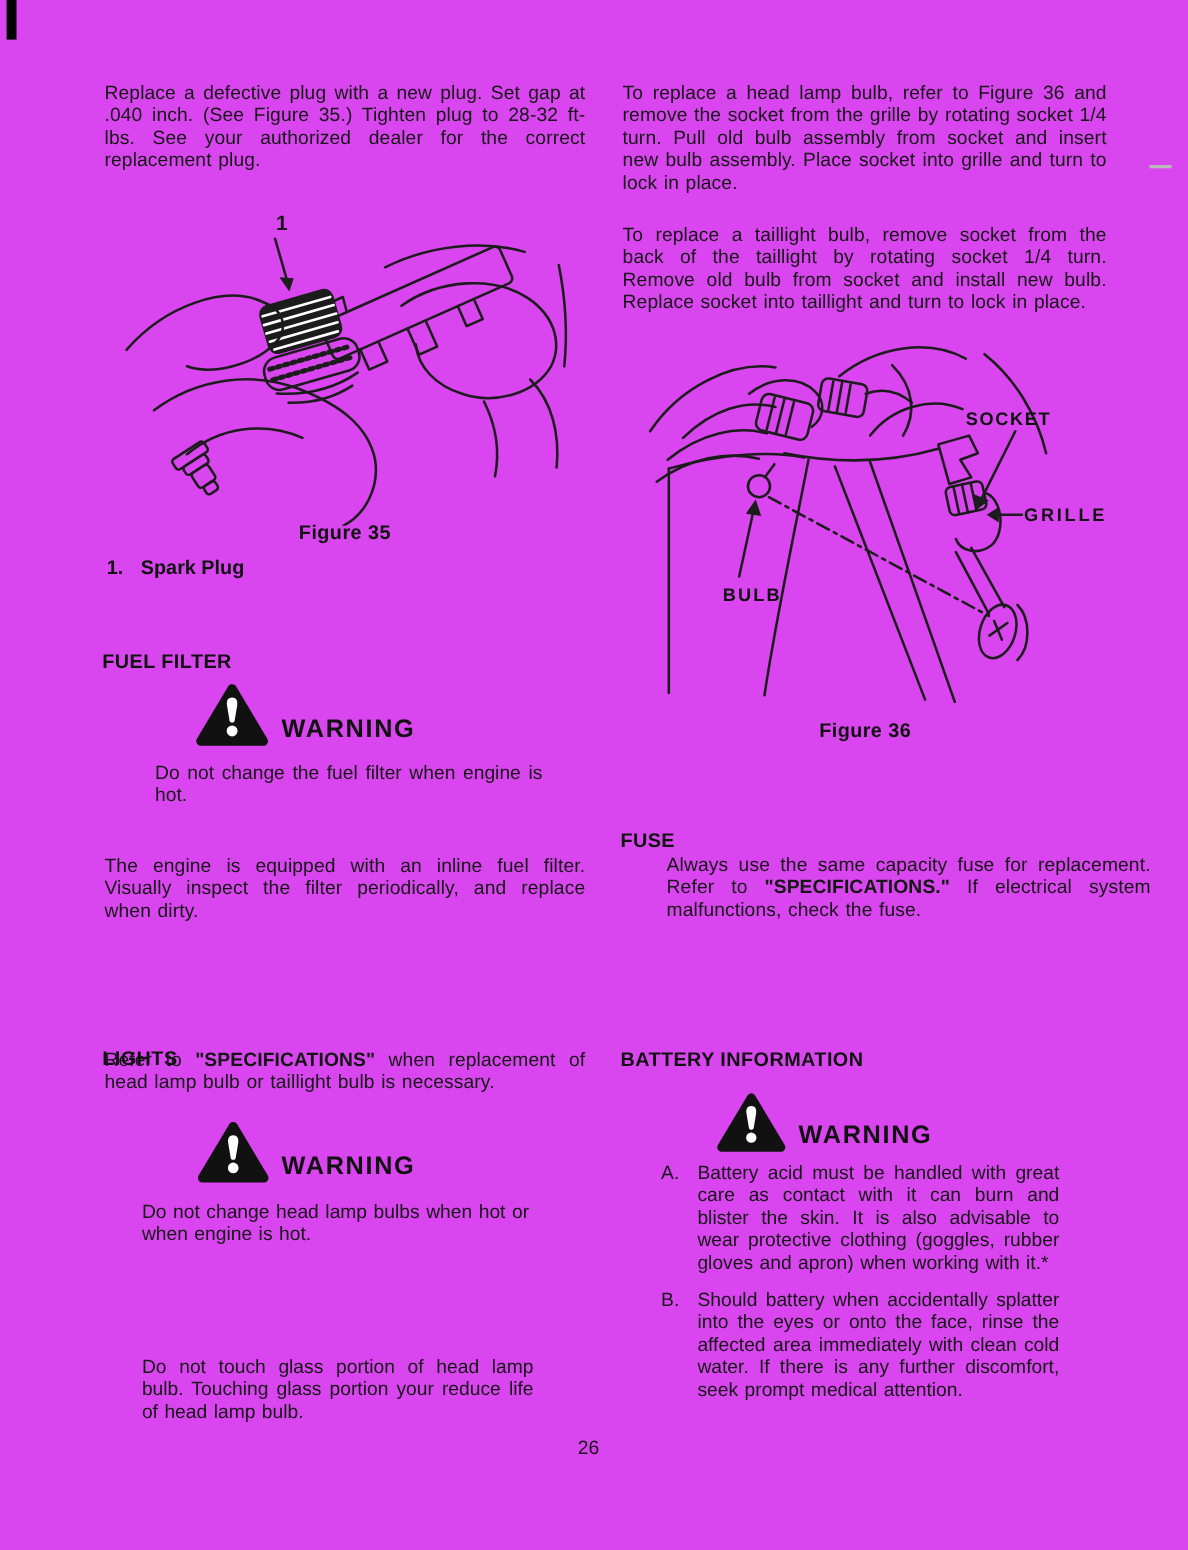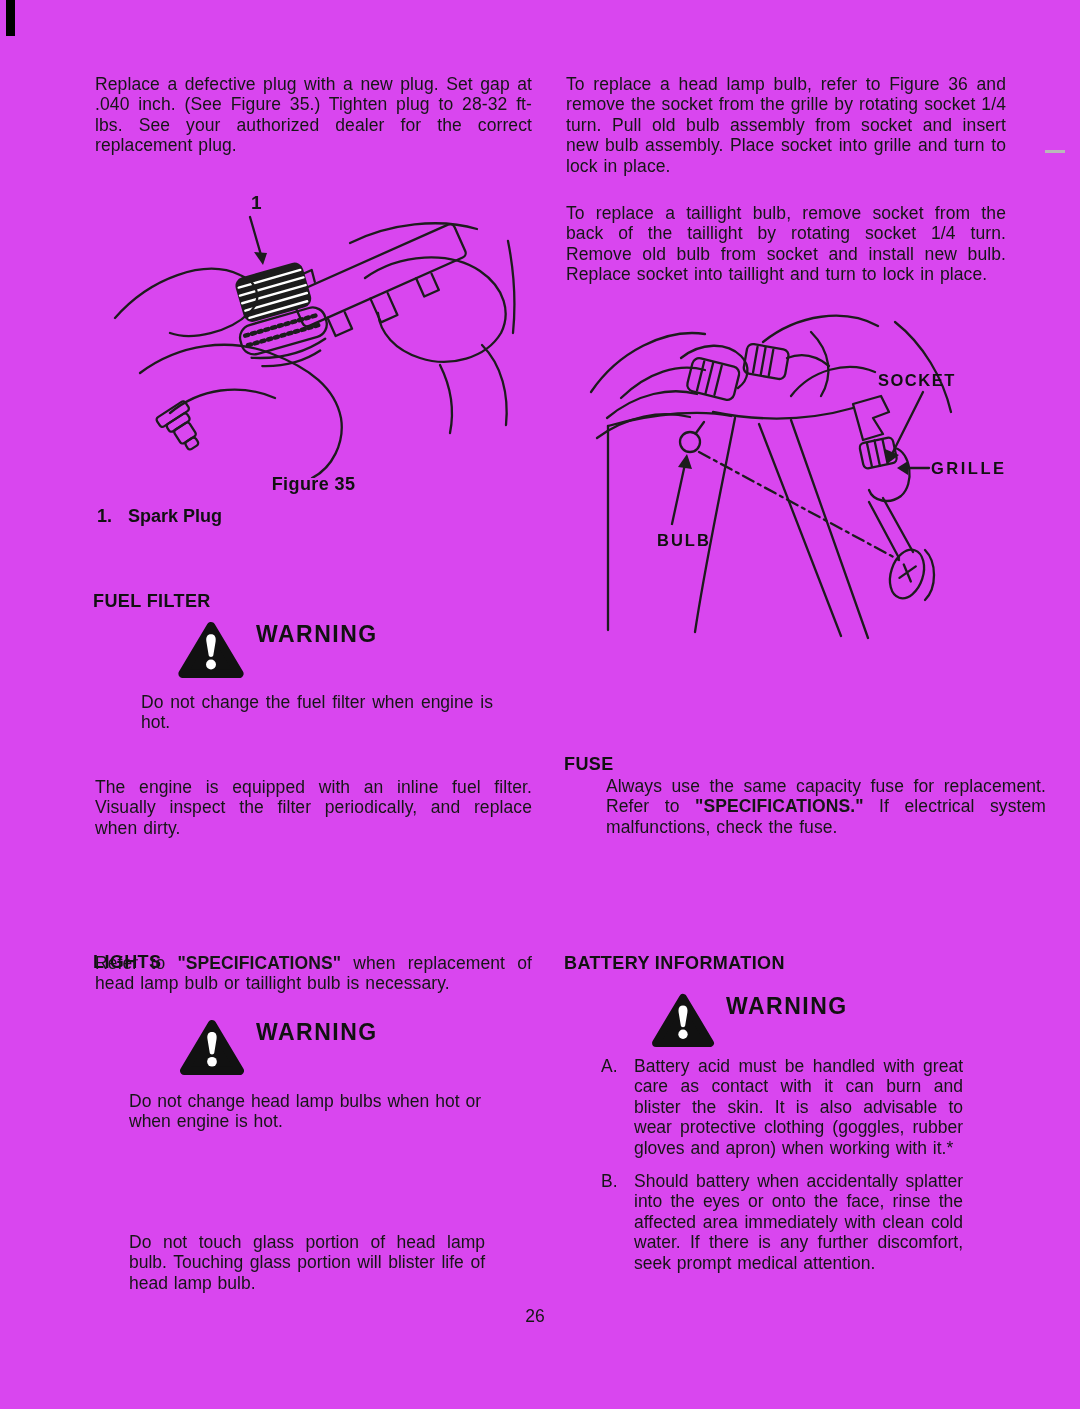"WARNING" .alert { align-items: flex-start -> flex-end }
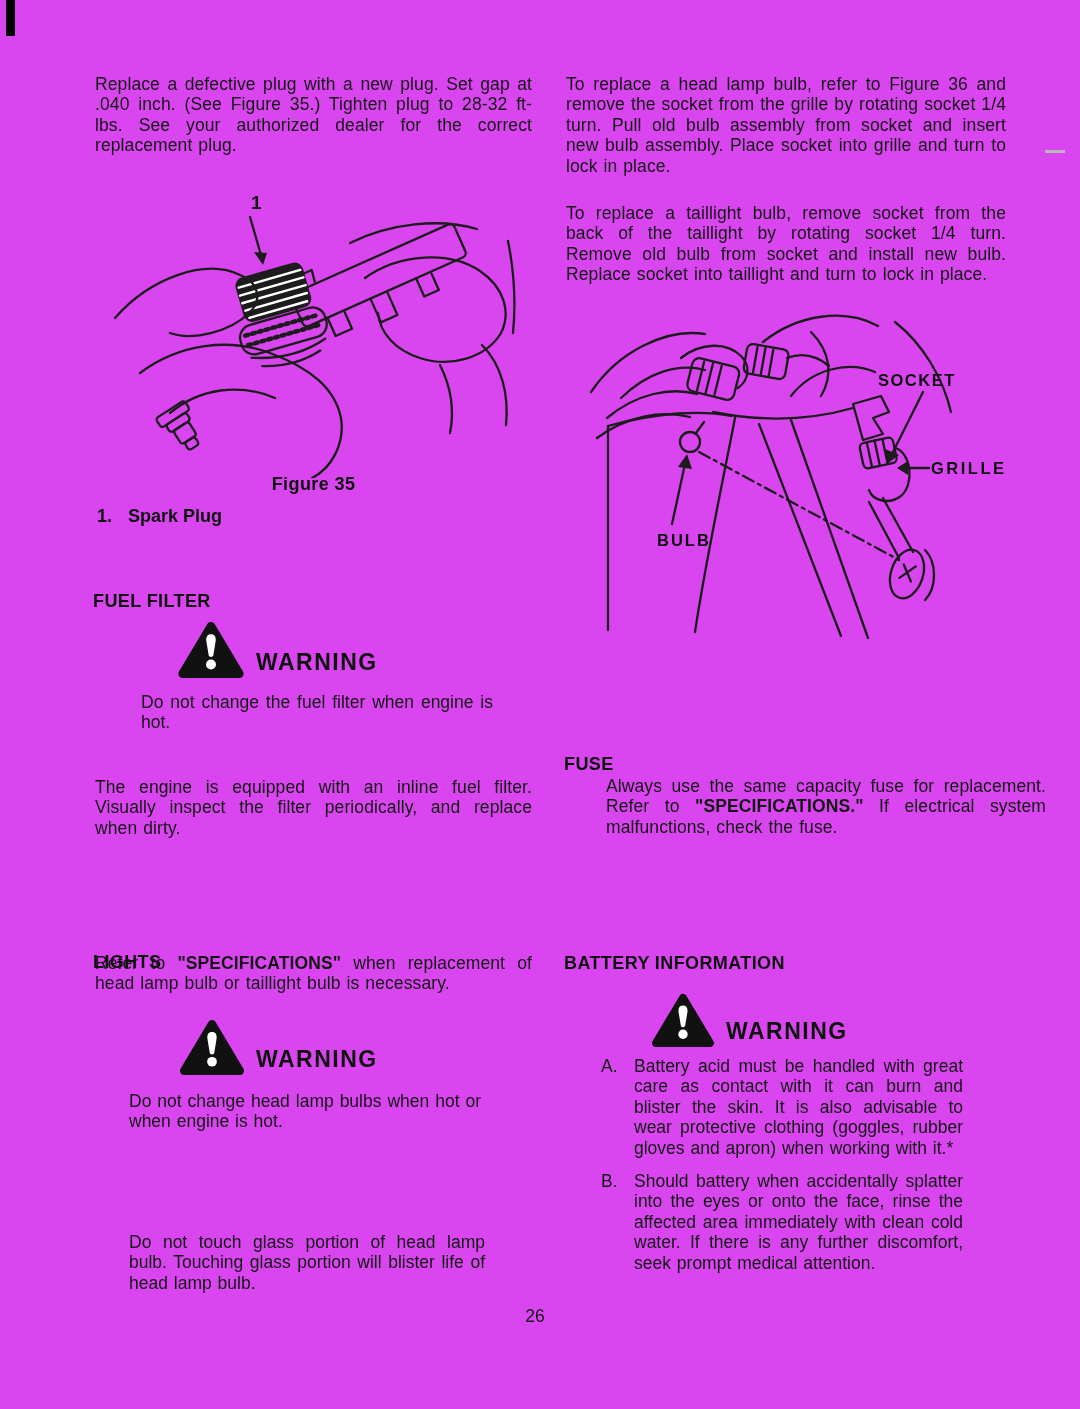"Figure 36" div.abs { html: none -> <div>Figure 36</div> }
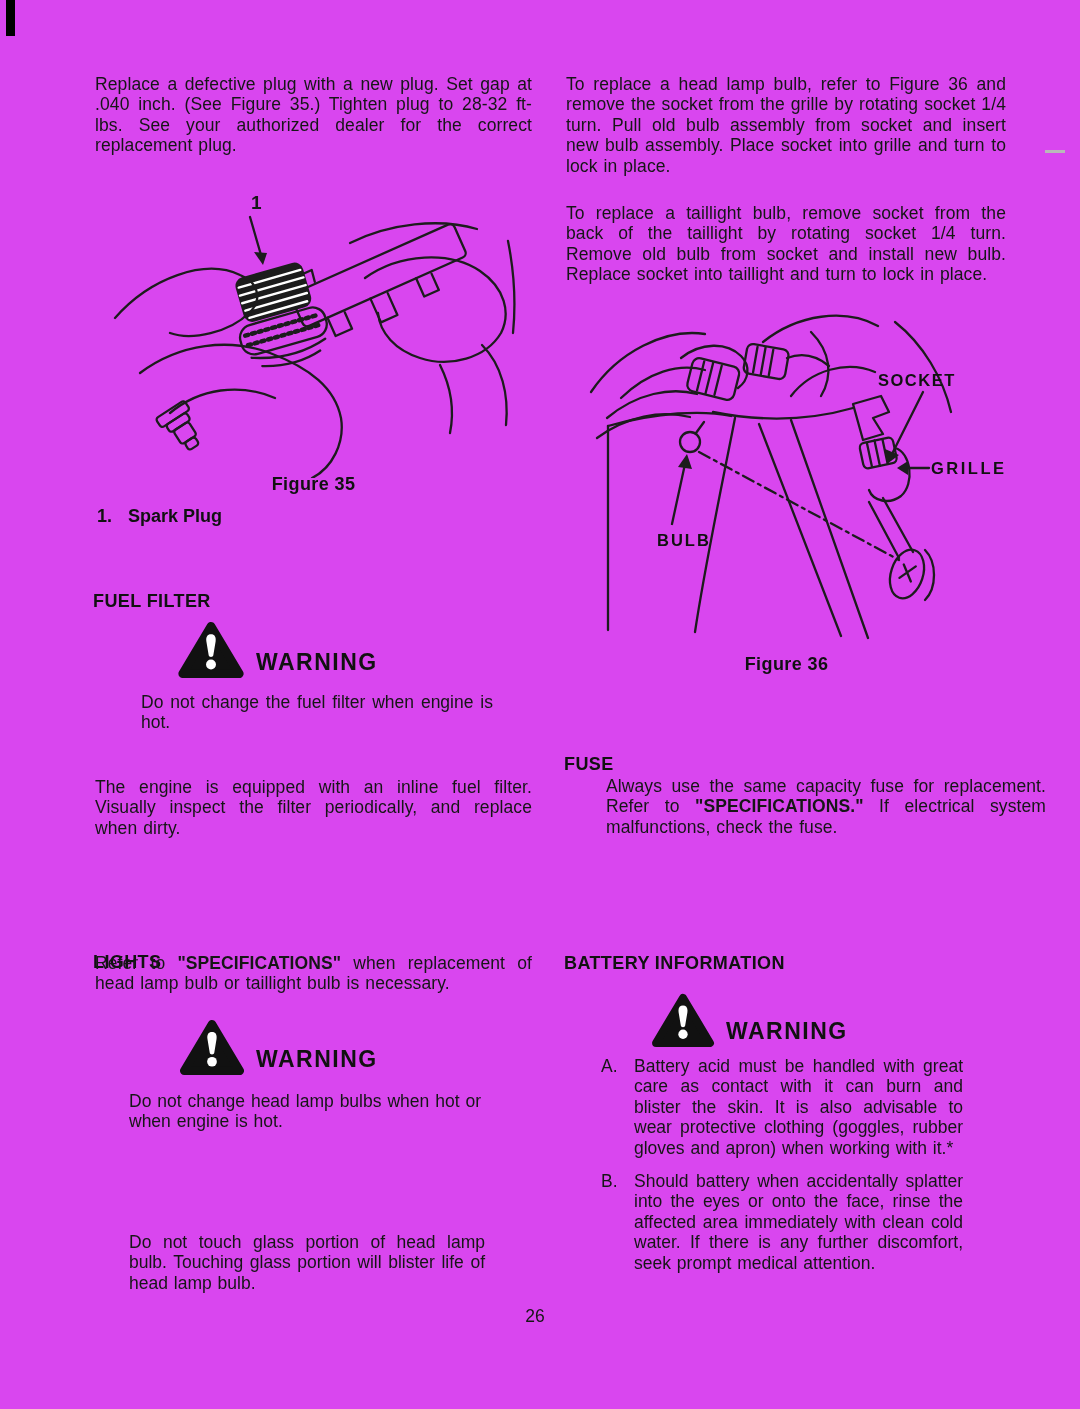"Do not touch glass portion" div.abs { text: will blister -> your reduce }
